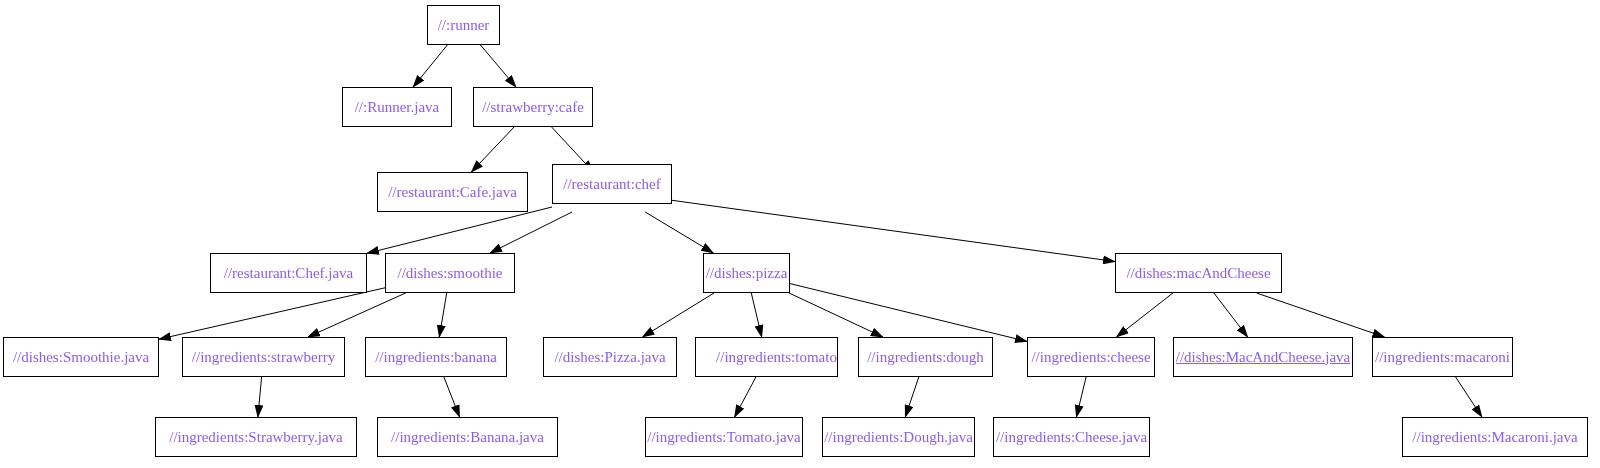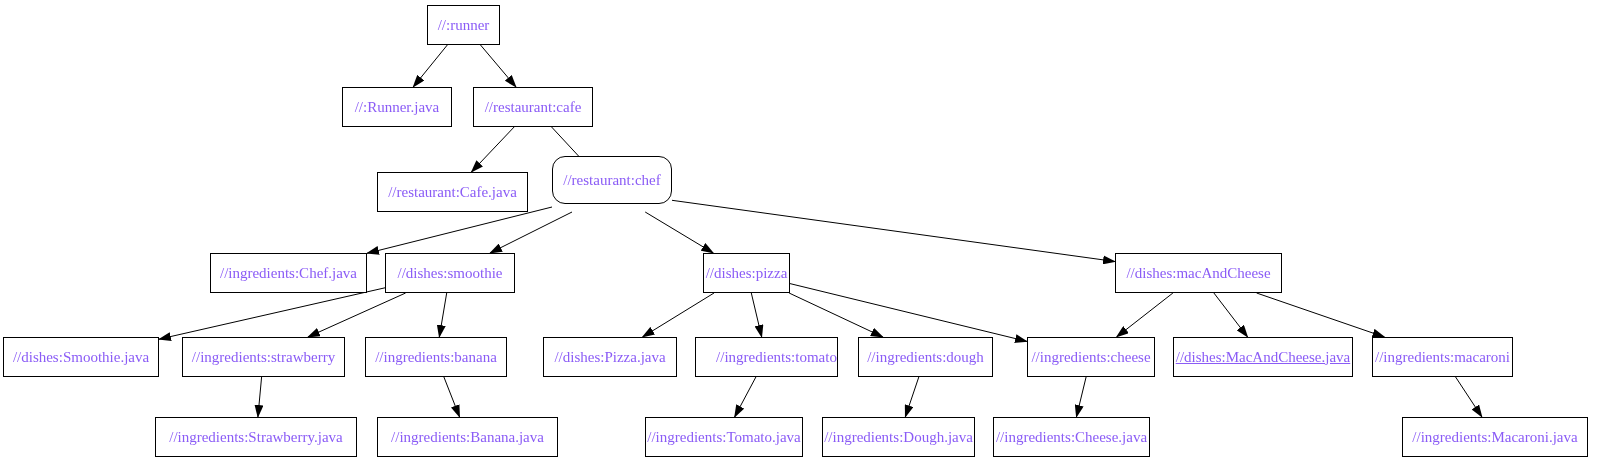"//restaurant:cafe" div.graph-node { text: //restaurant:cafe -> //strawberry:cafe }
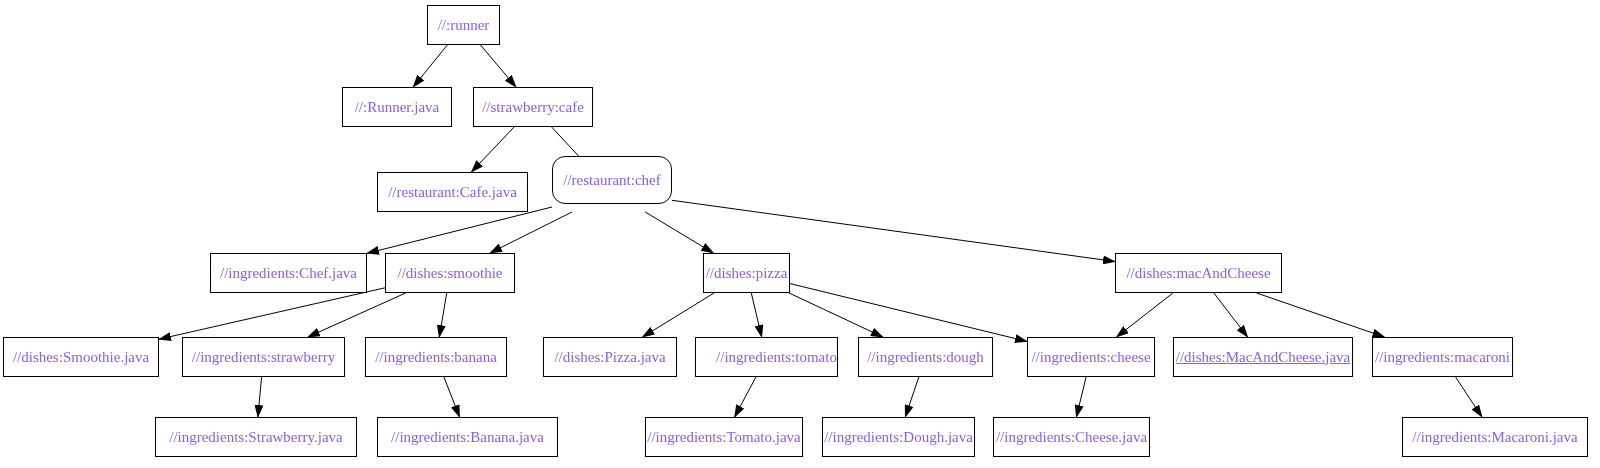"//restaurant:chef" div.graph-node { border-radius: 13px -> none; height: 48px -> 40px; top: 156px -> 164px }
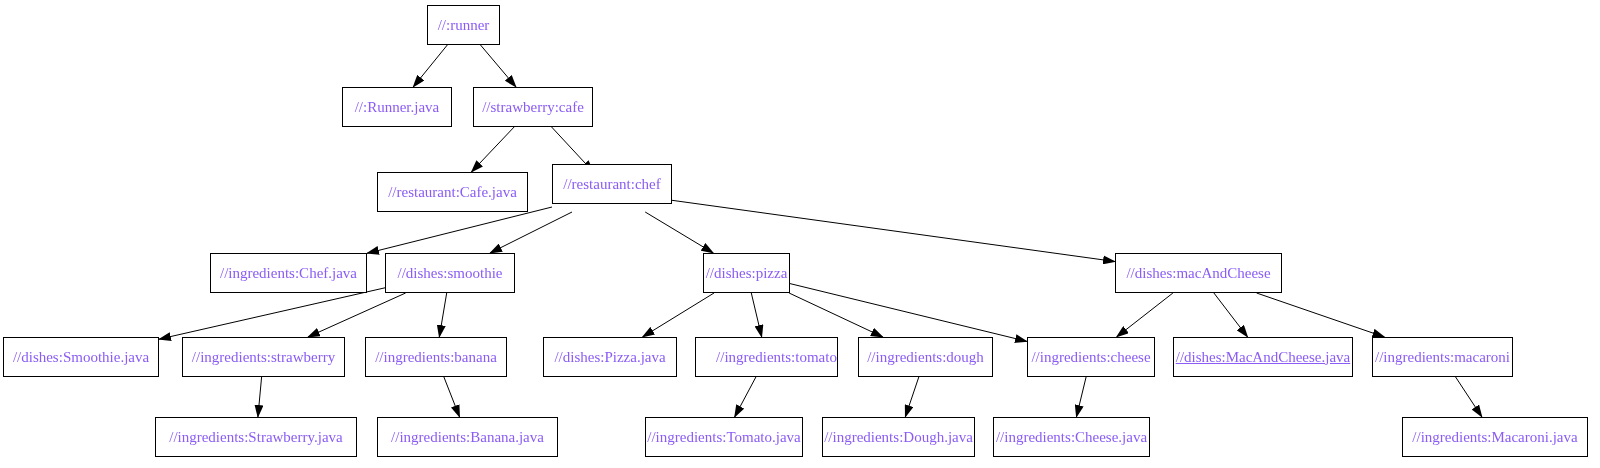"//ingredients:Chef.java" div.graph-node { text: //ingredients:Chef.java -> //restaurant:Chef.java }
